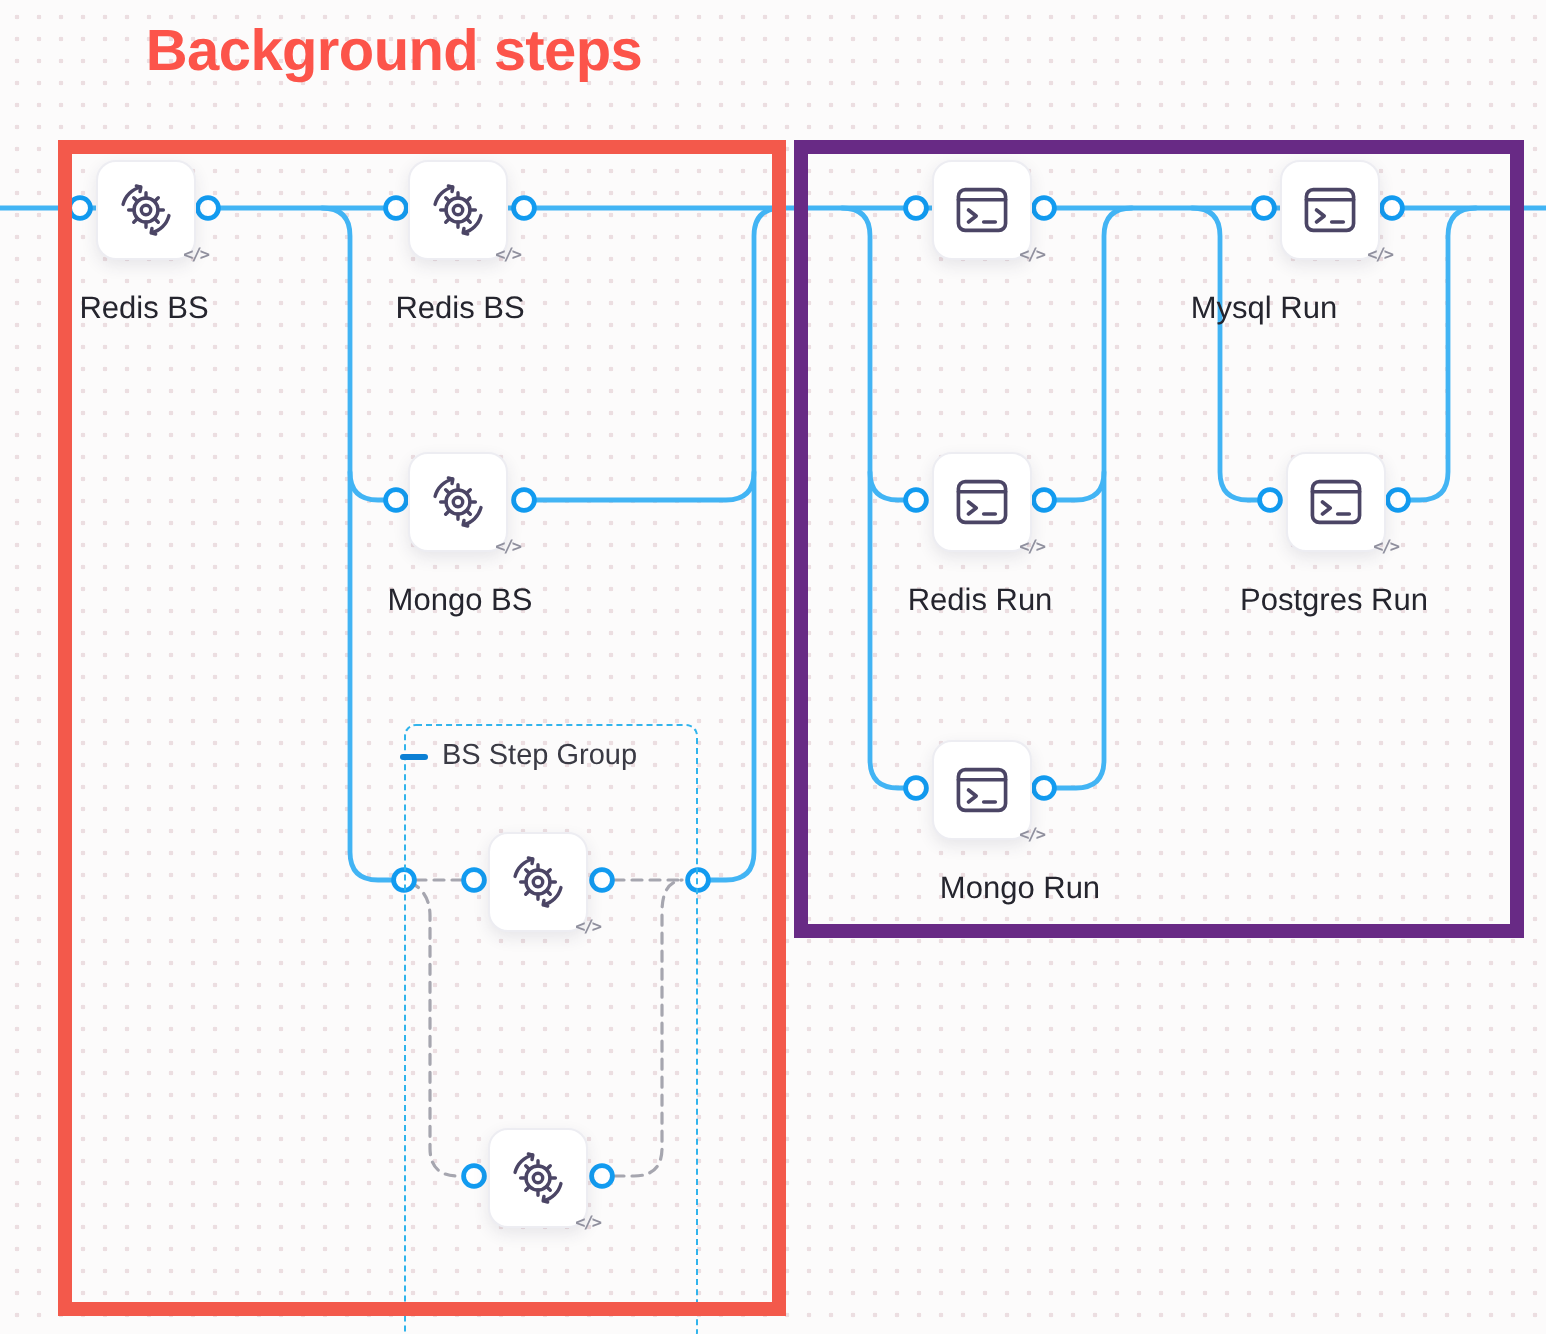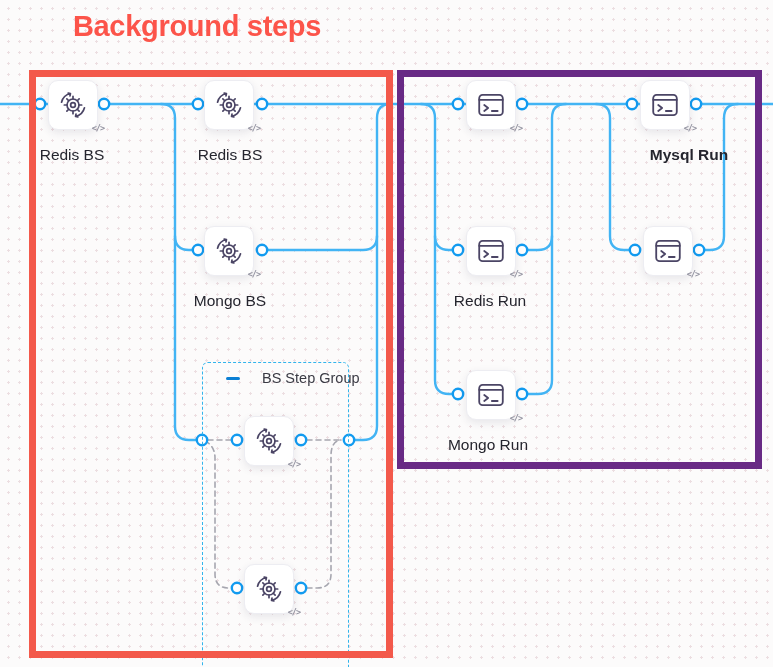"Mysql Run" div.node-label { font-weight: bold -> none; left: 614px -> 557px }
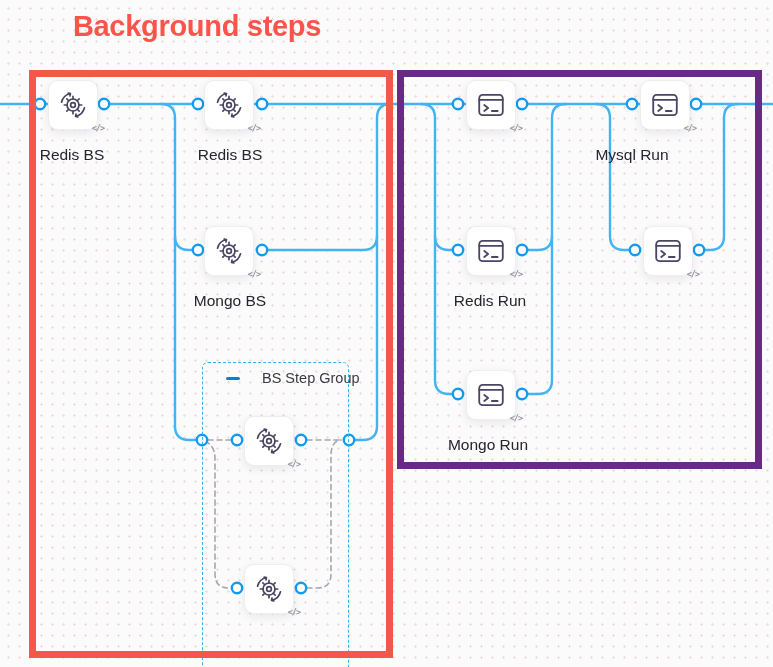"Postgres Run" div.node-label { html: none -> <div>Postgres Run</div> }
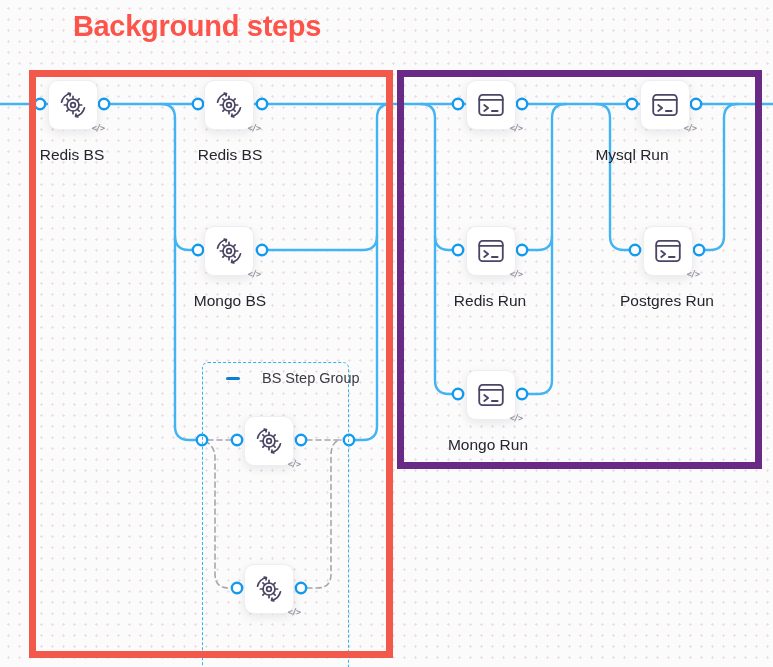"BS Step Group" .group-head { gap: 22px -> 7px; left: 226px -> 200px }
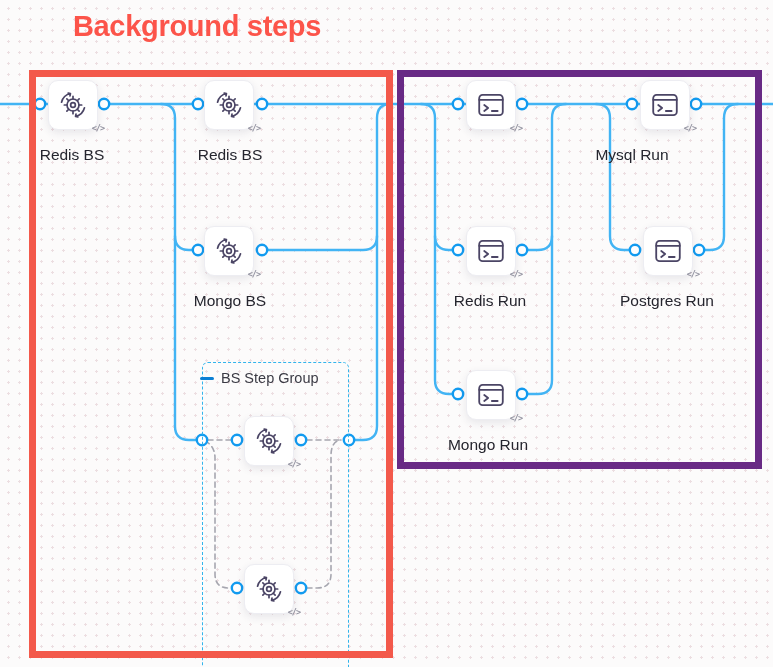"Mongo Run" div.node-label { left: 413px -> 435px }
